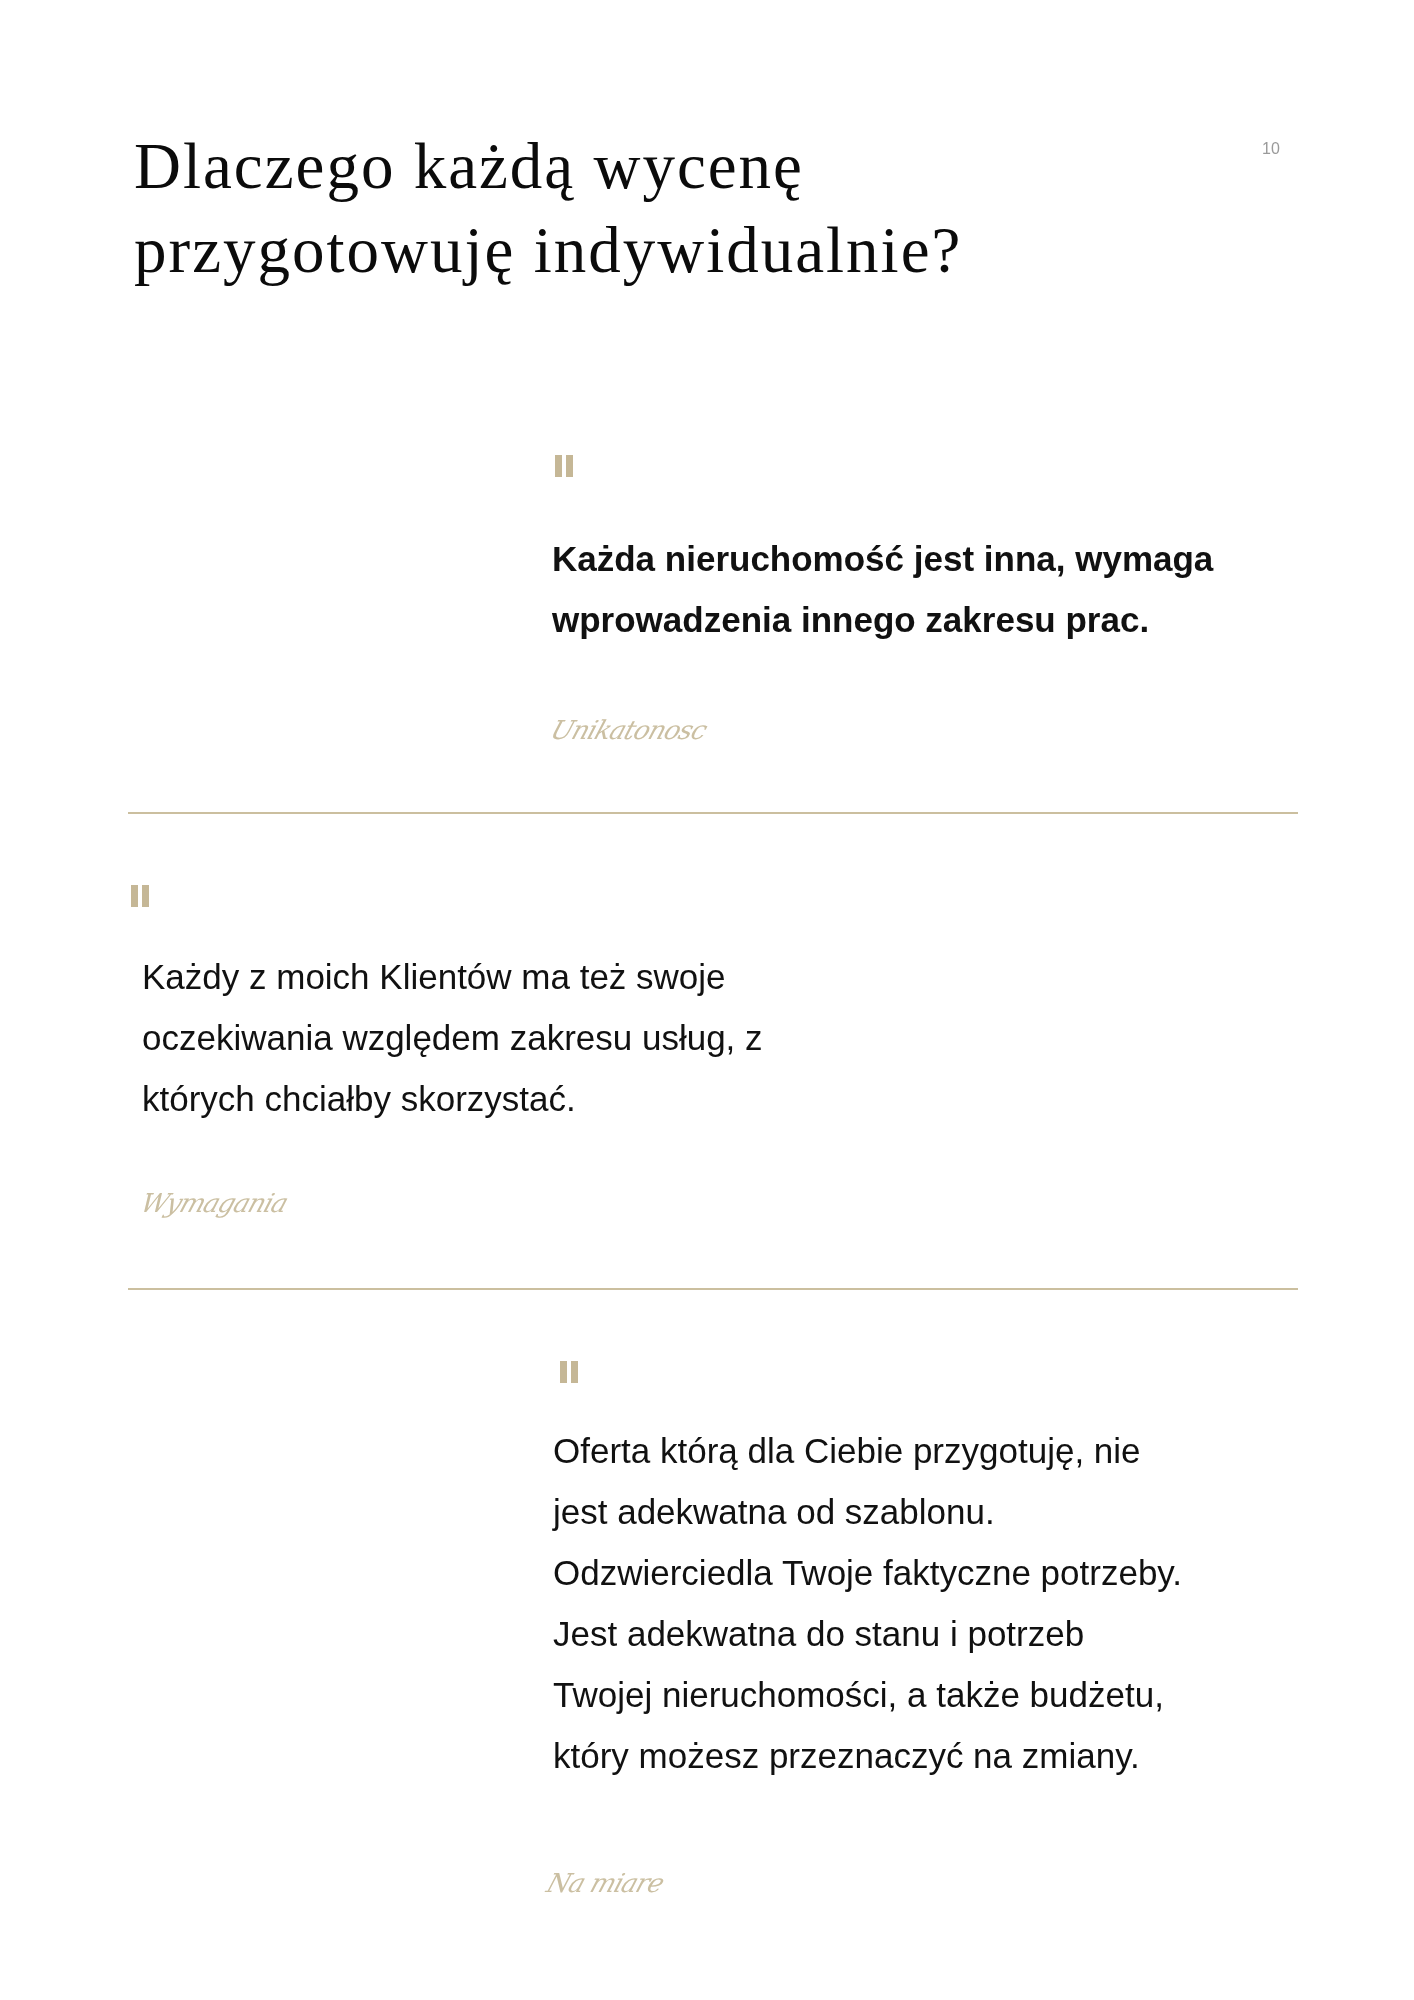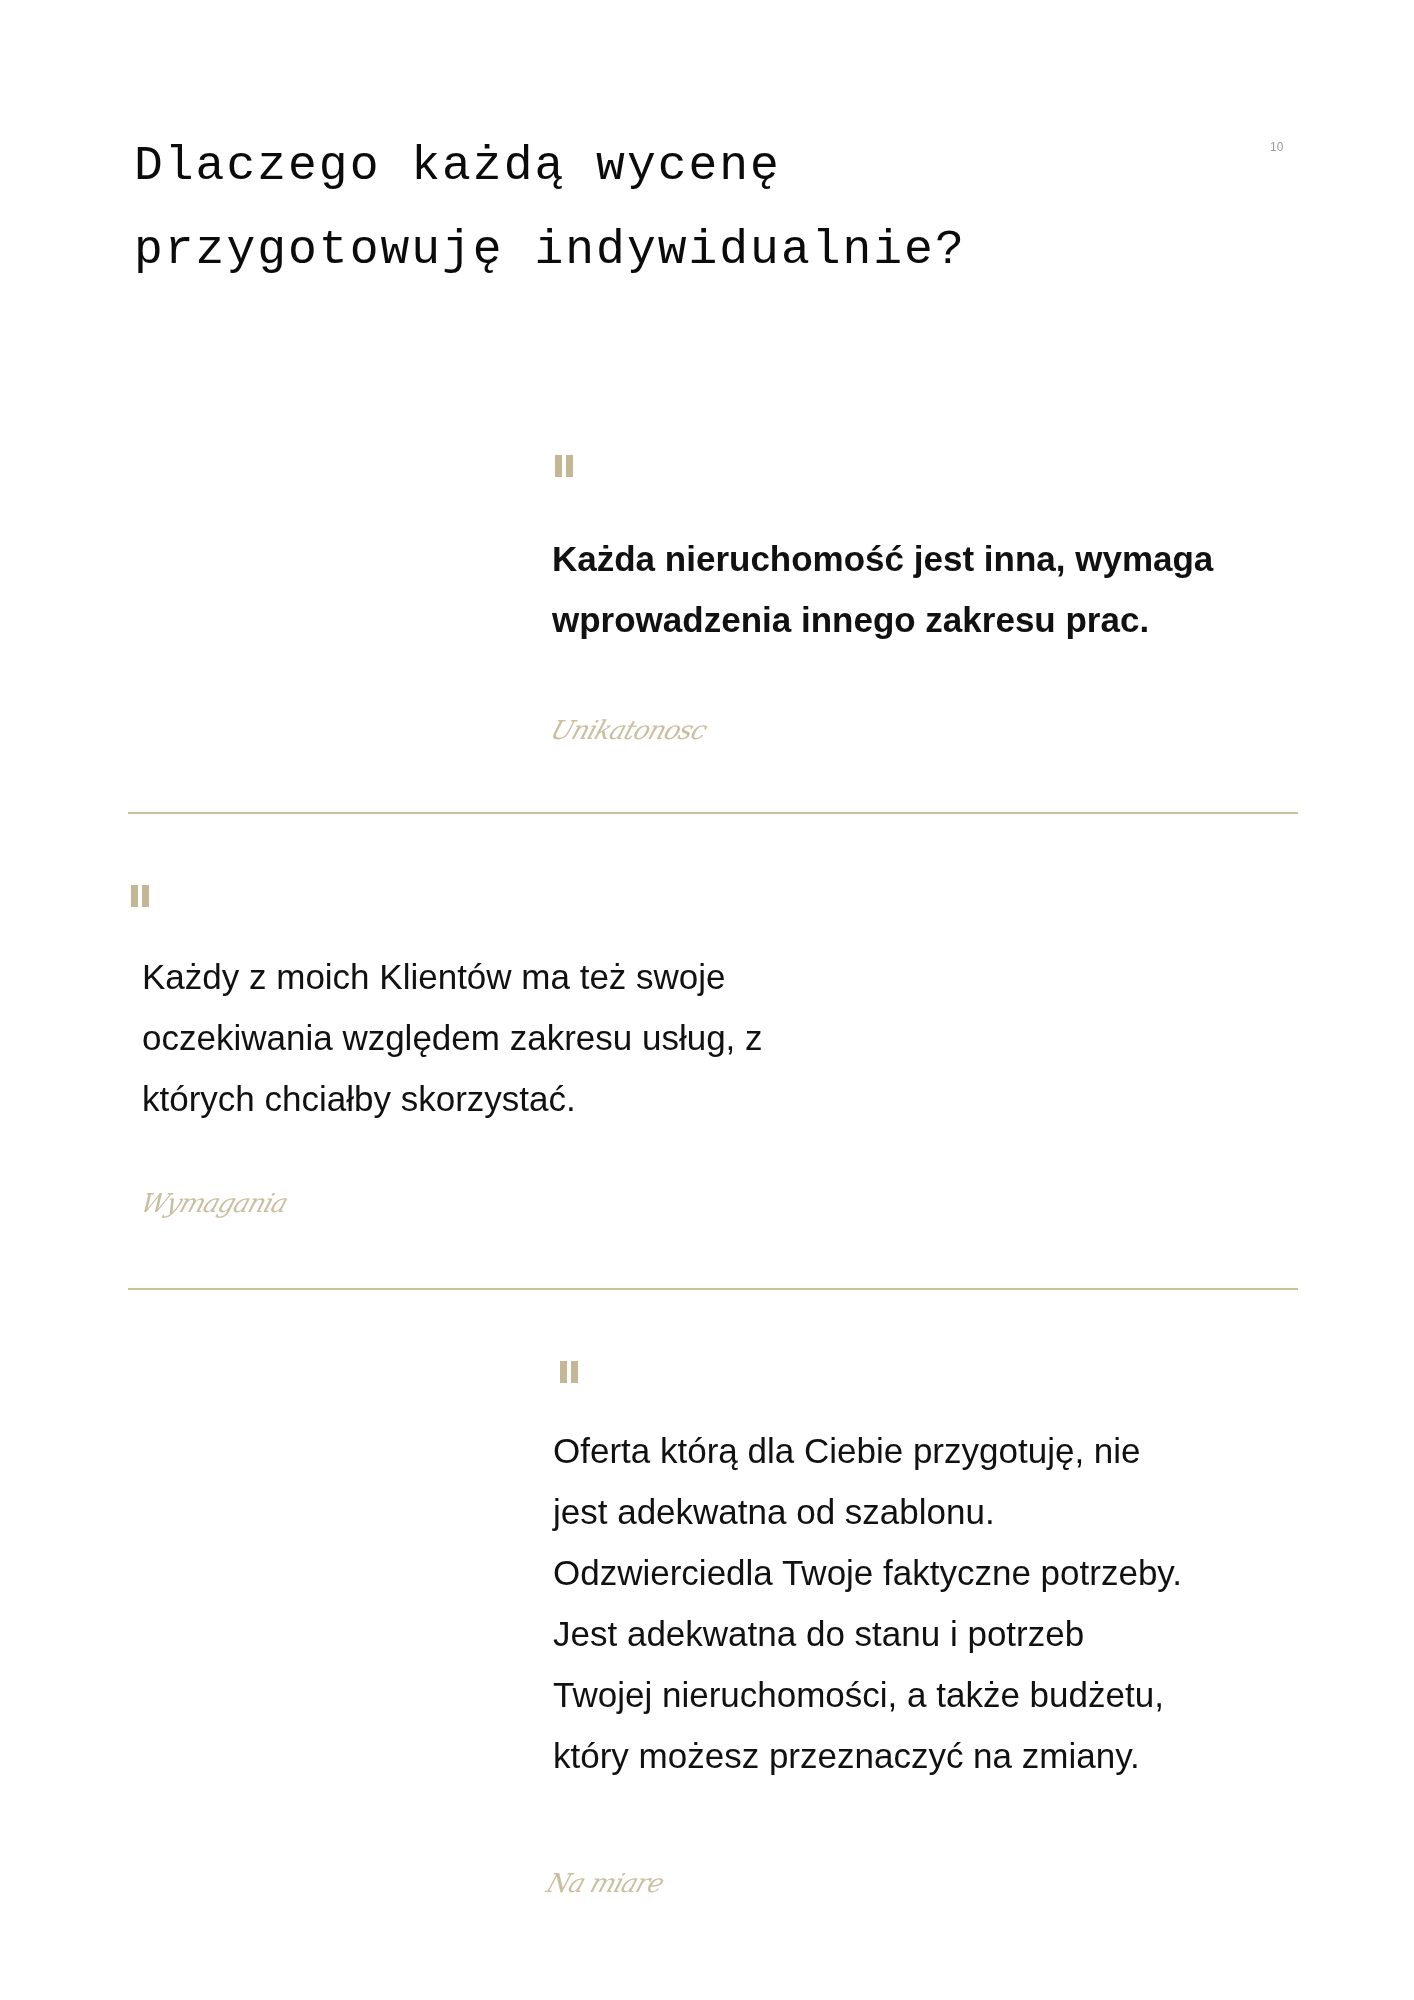"Dlaczego każdą wycenę" .title { font-family: Liberation Mono, monospace -> Liberation Serif, serif; font-size: 48px -> 65px }
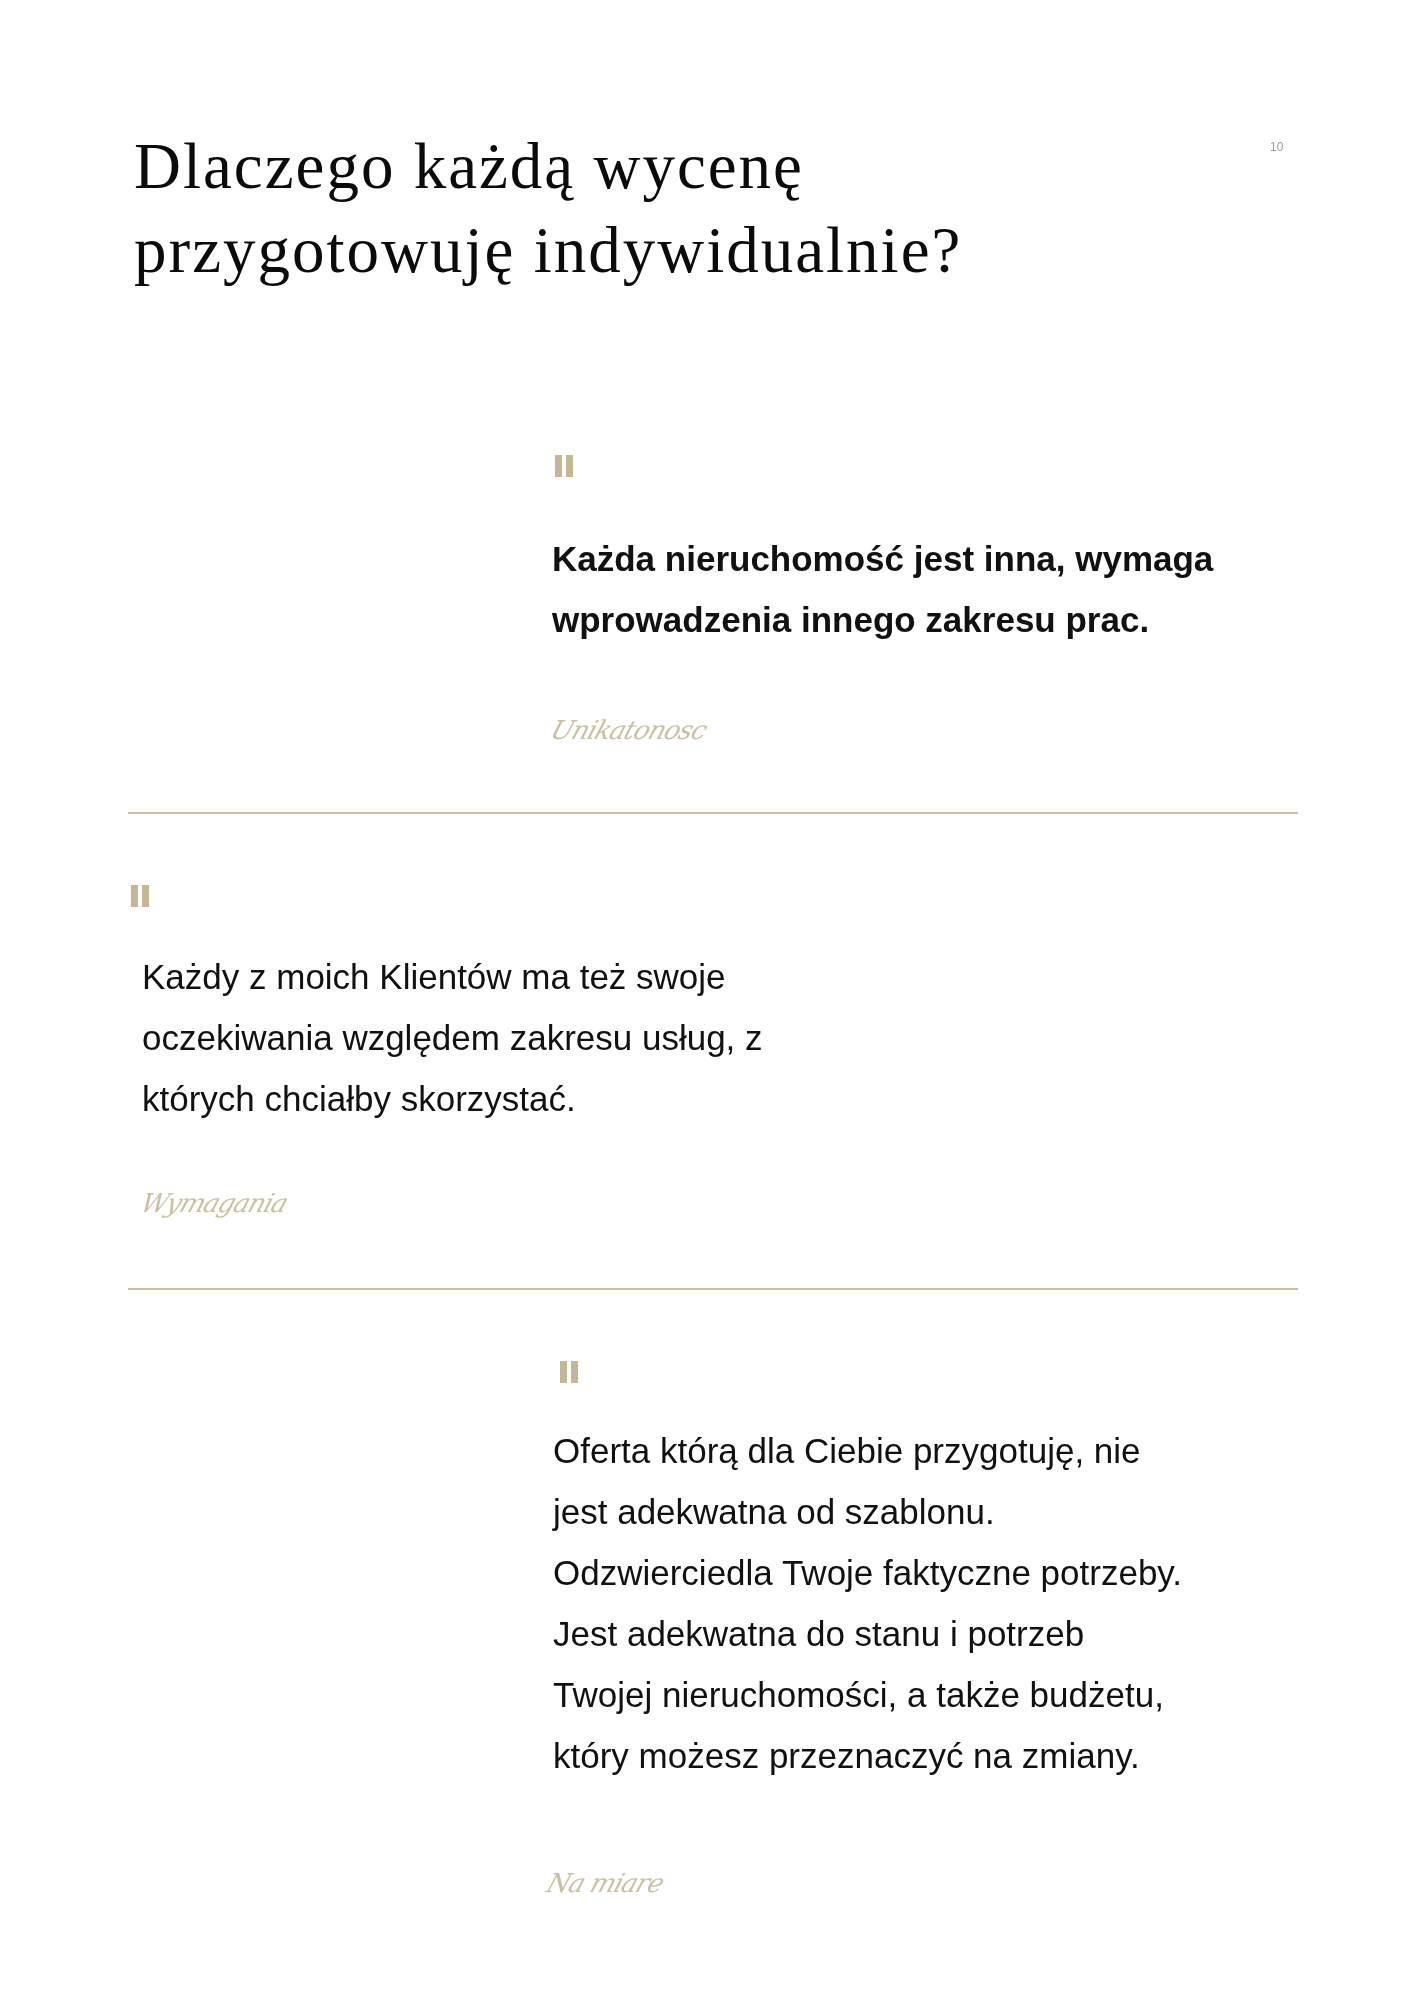"10" .pagenum { font-size: 12px -> 16px; margin-left: 8px -> none }
